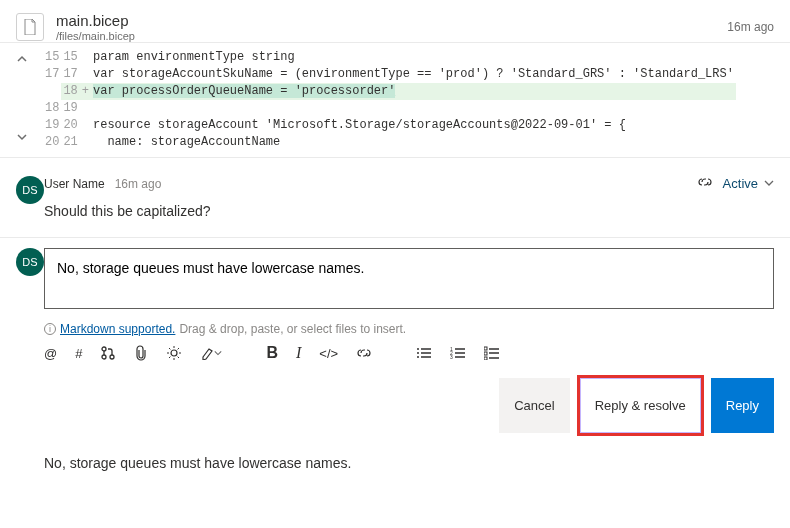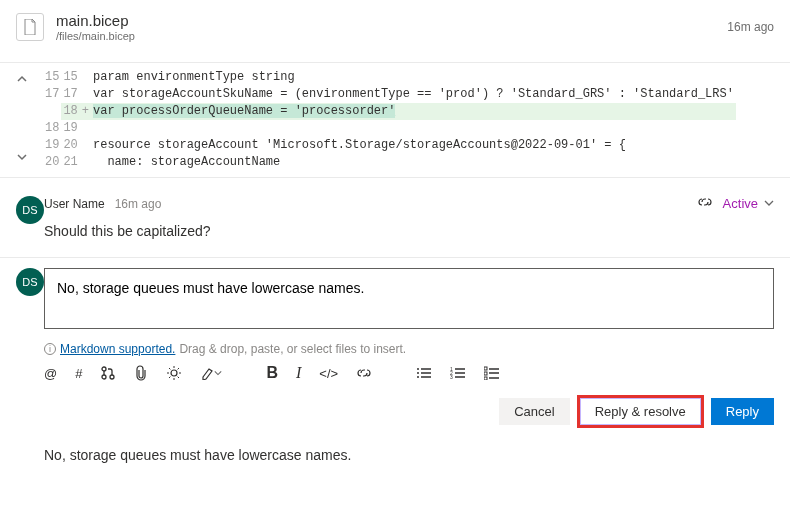"main.bicep" .file-header { padding: 12px 16px 20px 16px -> 12px 16px 0 16px }
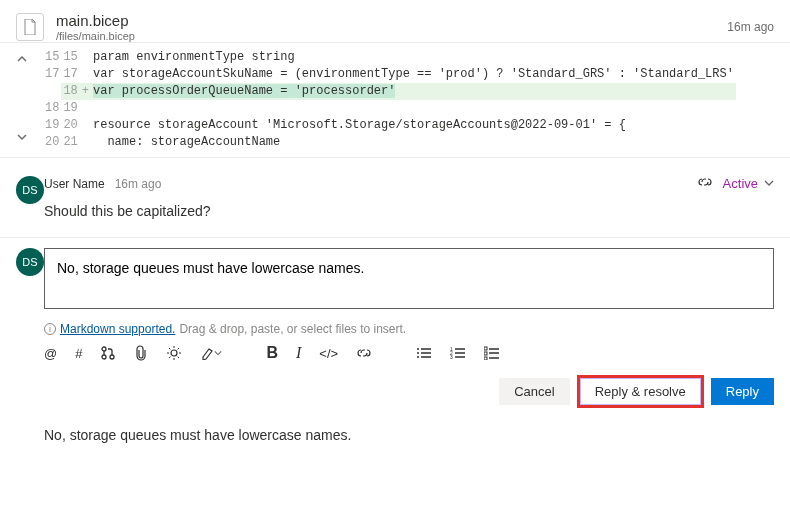"Active" .comment-actions { color: #a21caf -> #0c4a6e }
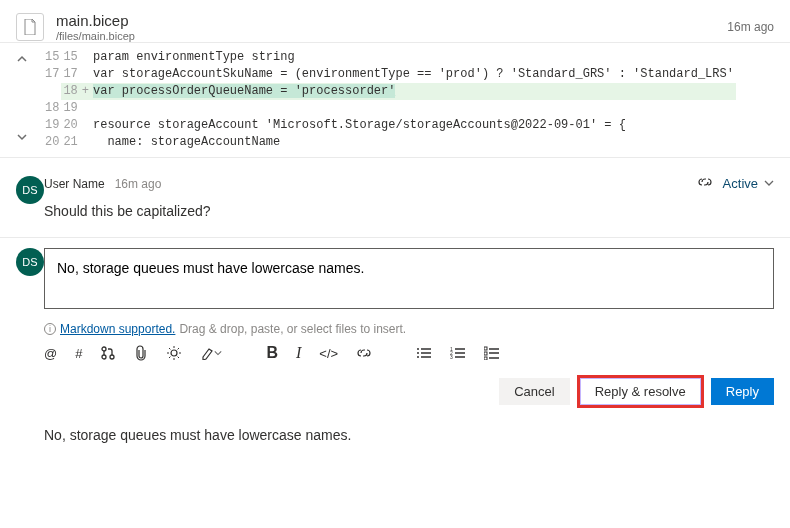"Cancel" .btn { padding: 5px 14px -> 19px 14px }
